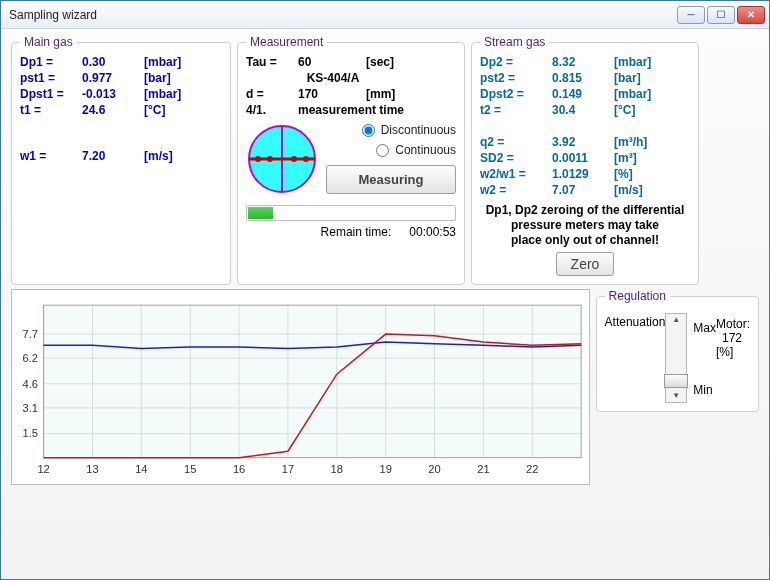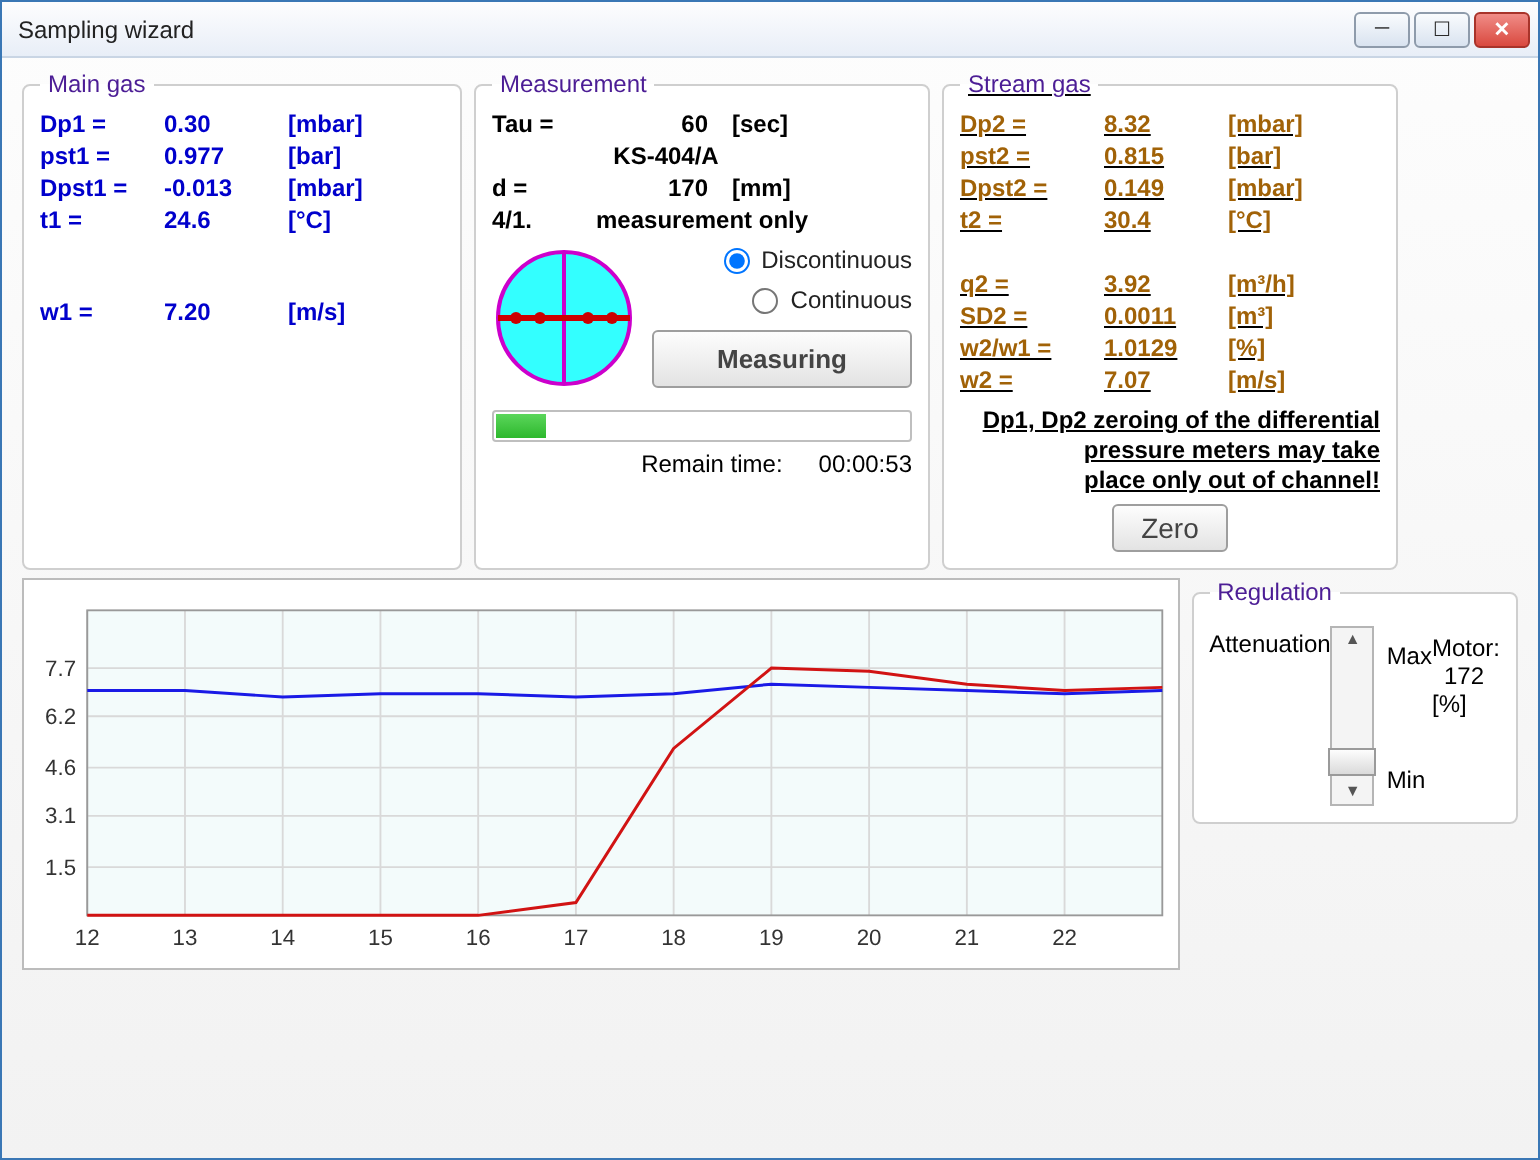"Stream gas" .streamgas { text-decoration: underline -> none }
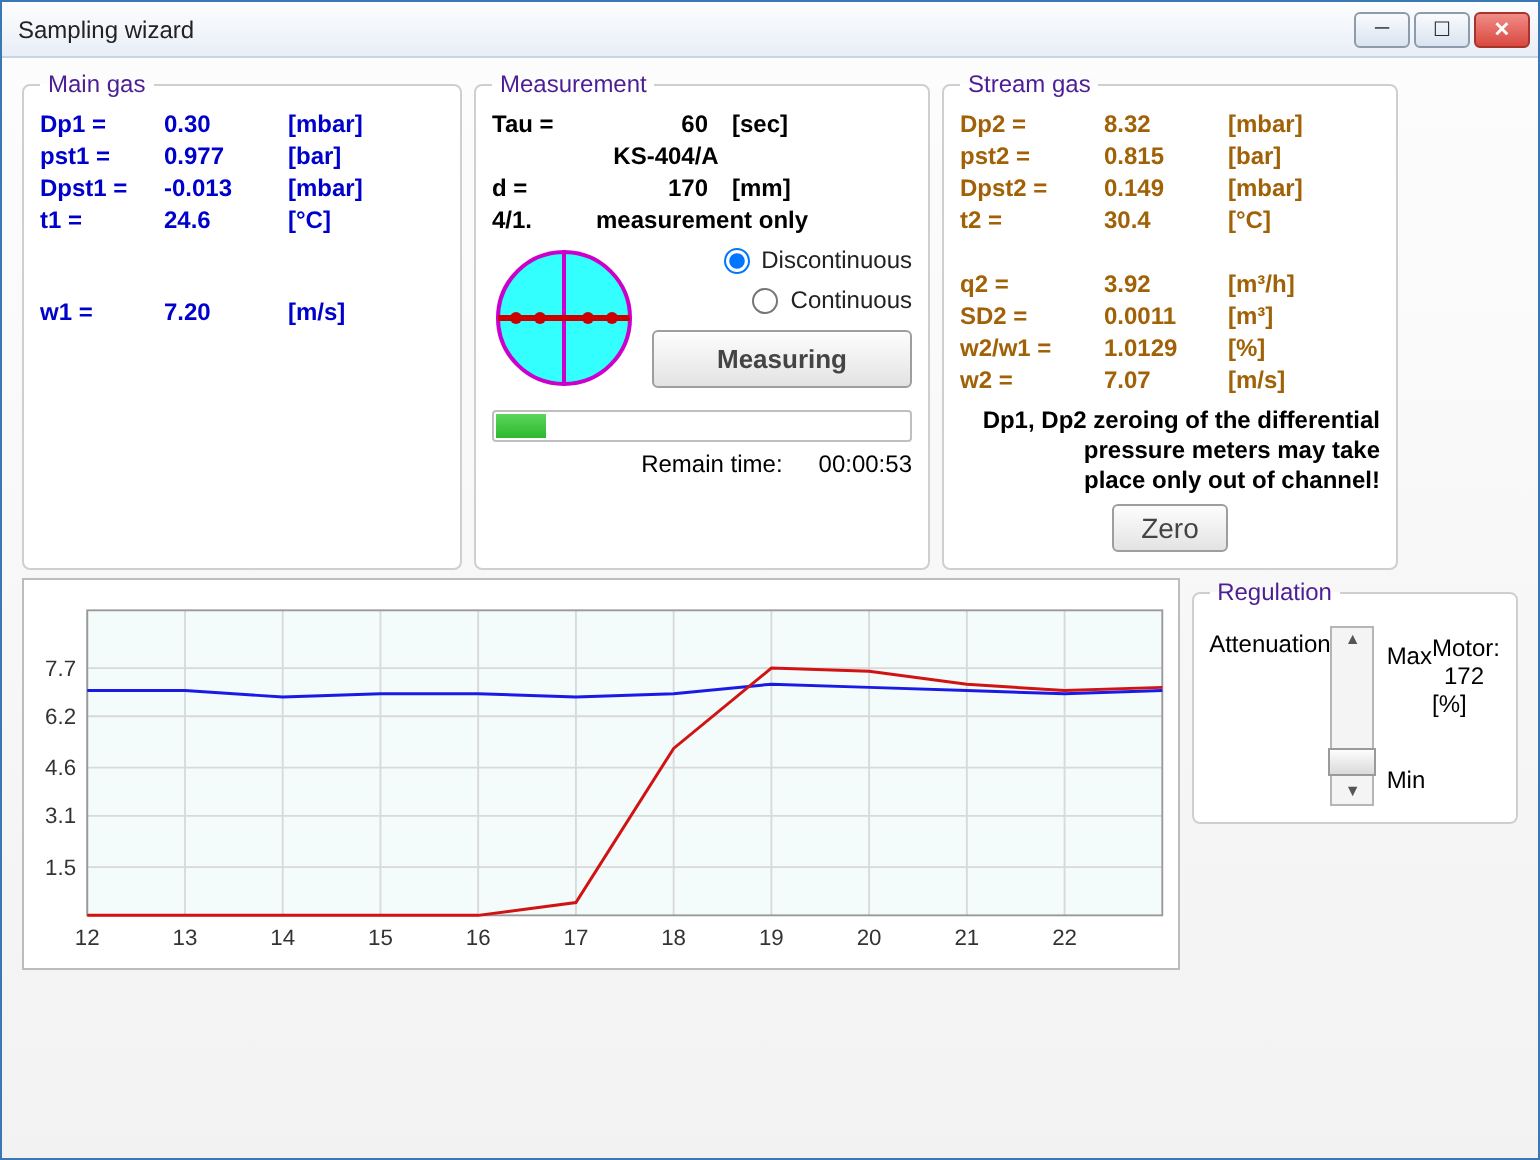"60" .meas-grid .c { text-align: right -> left }
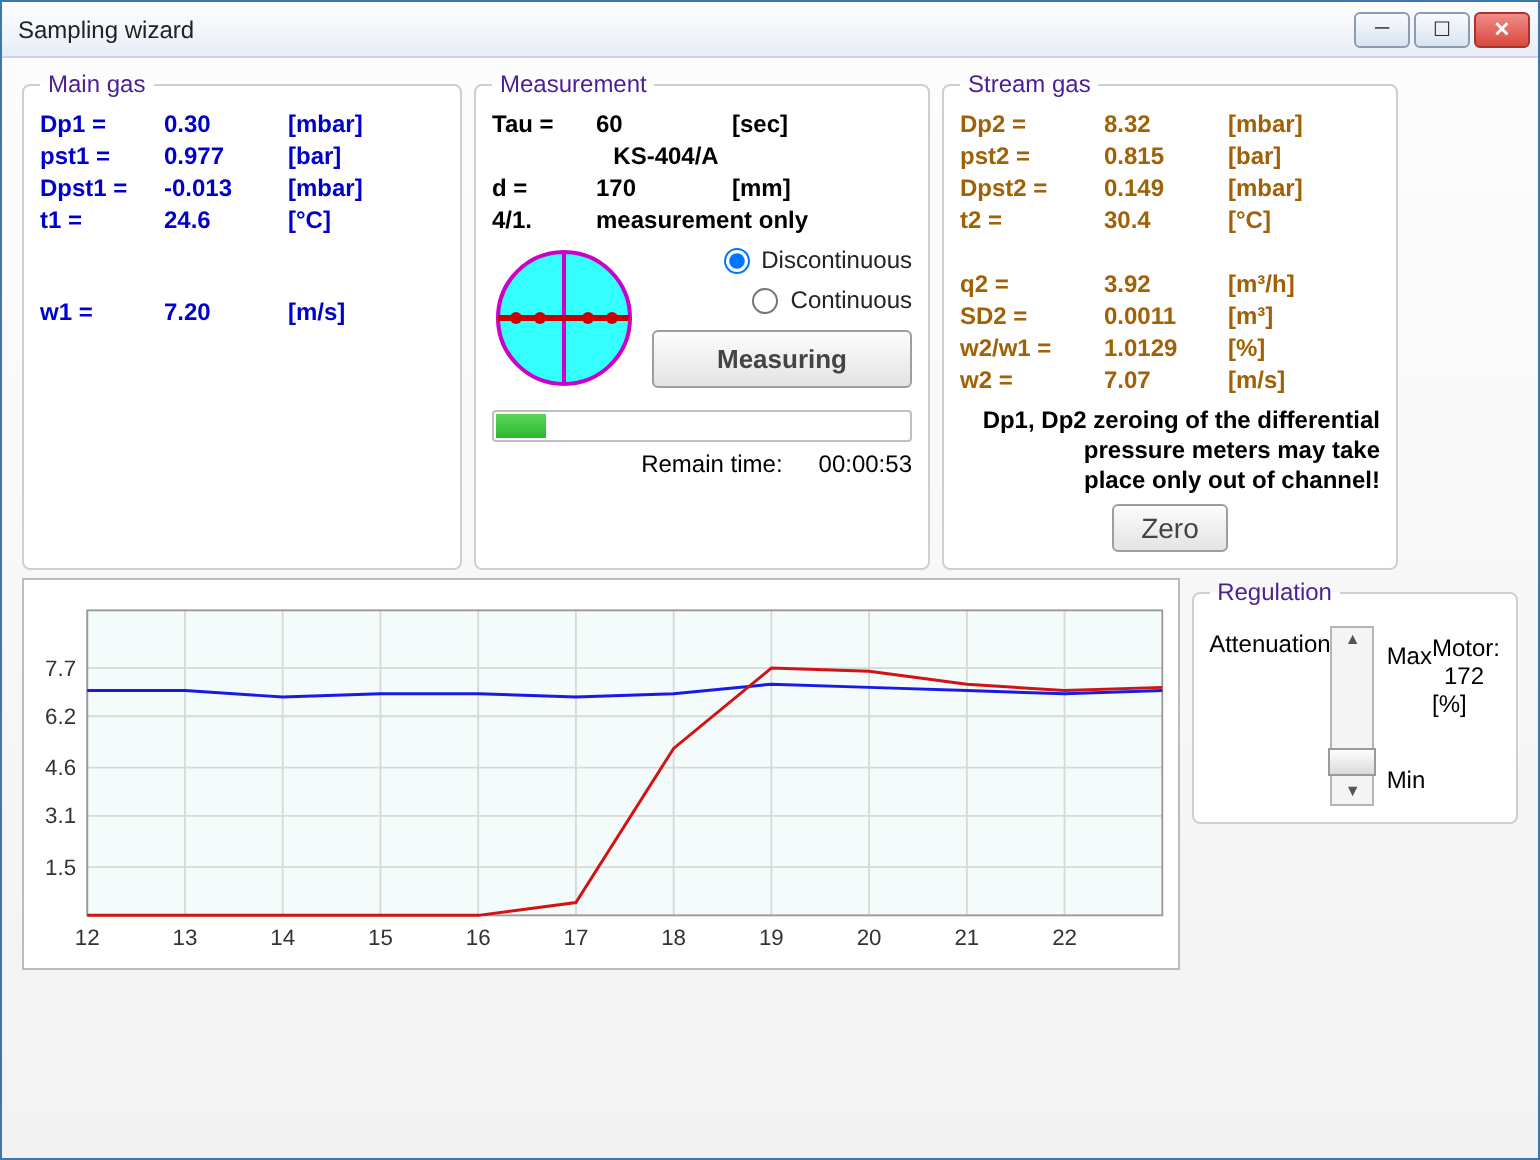"Dp2 =" .kv.red span { color: #a16207 -> #0369a1 }
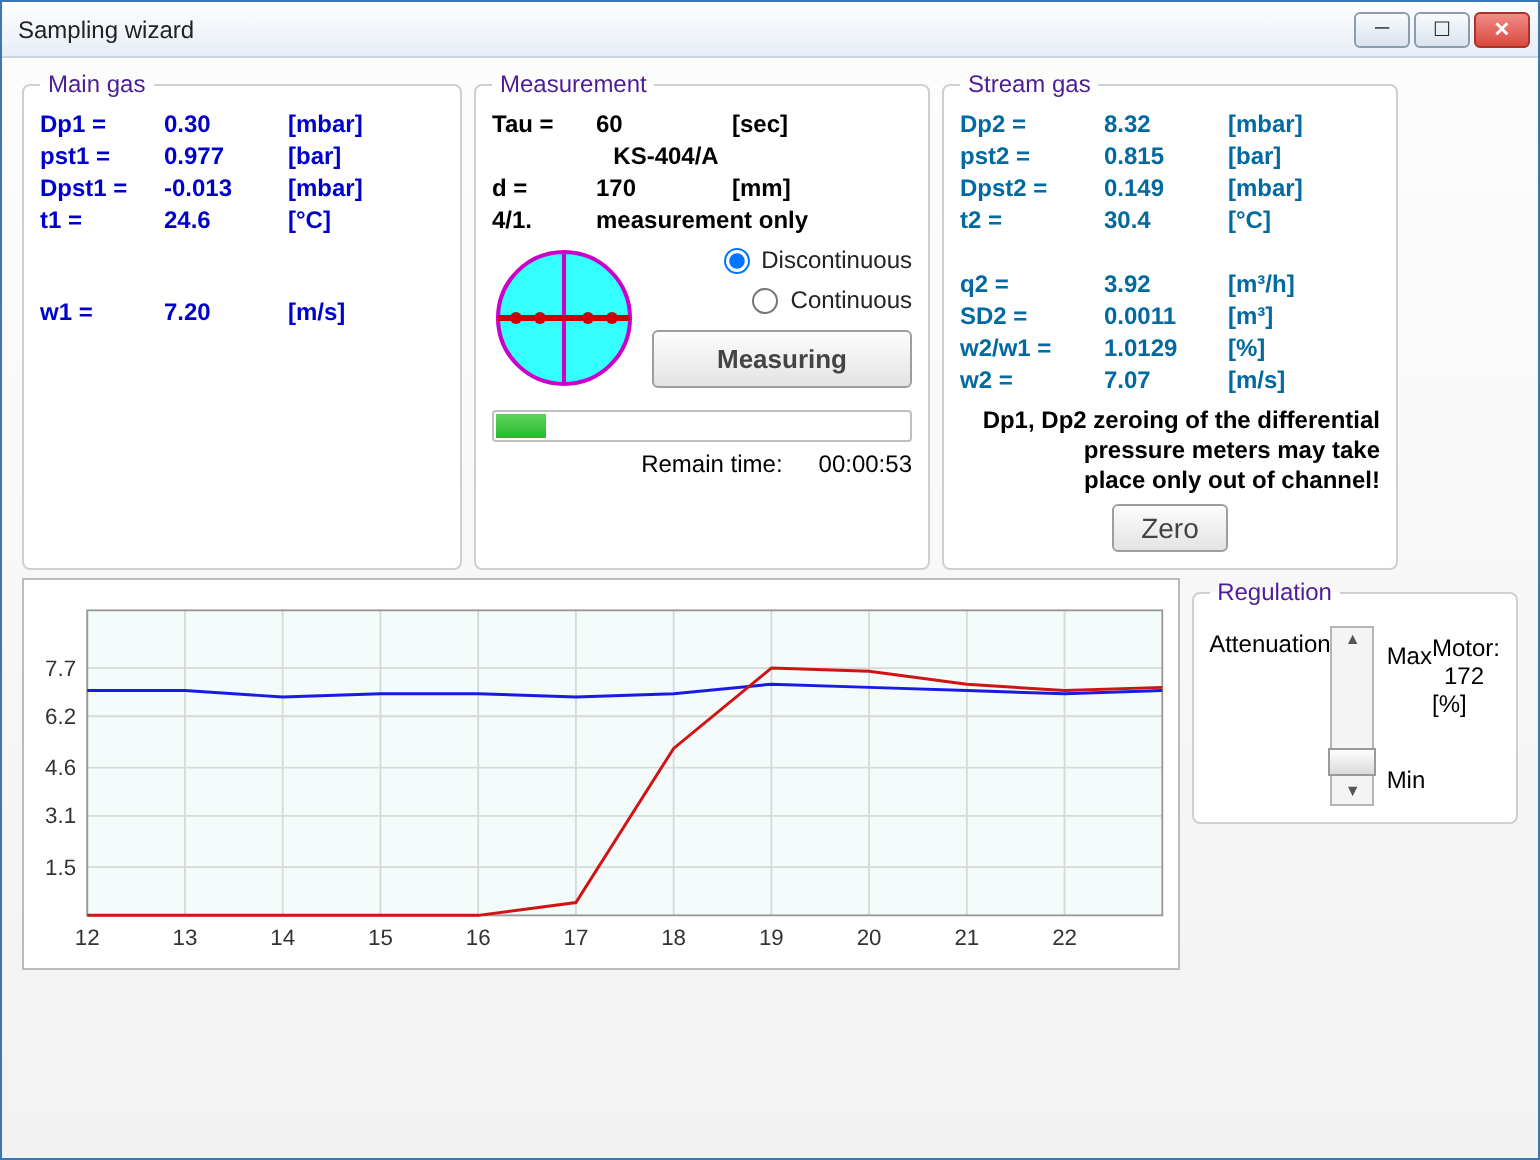"measurement only" span.l { text: only -> time }
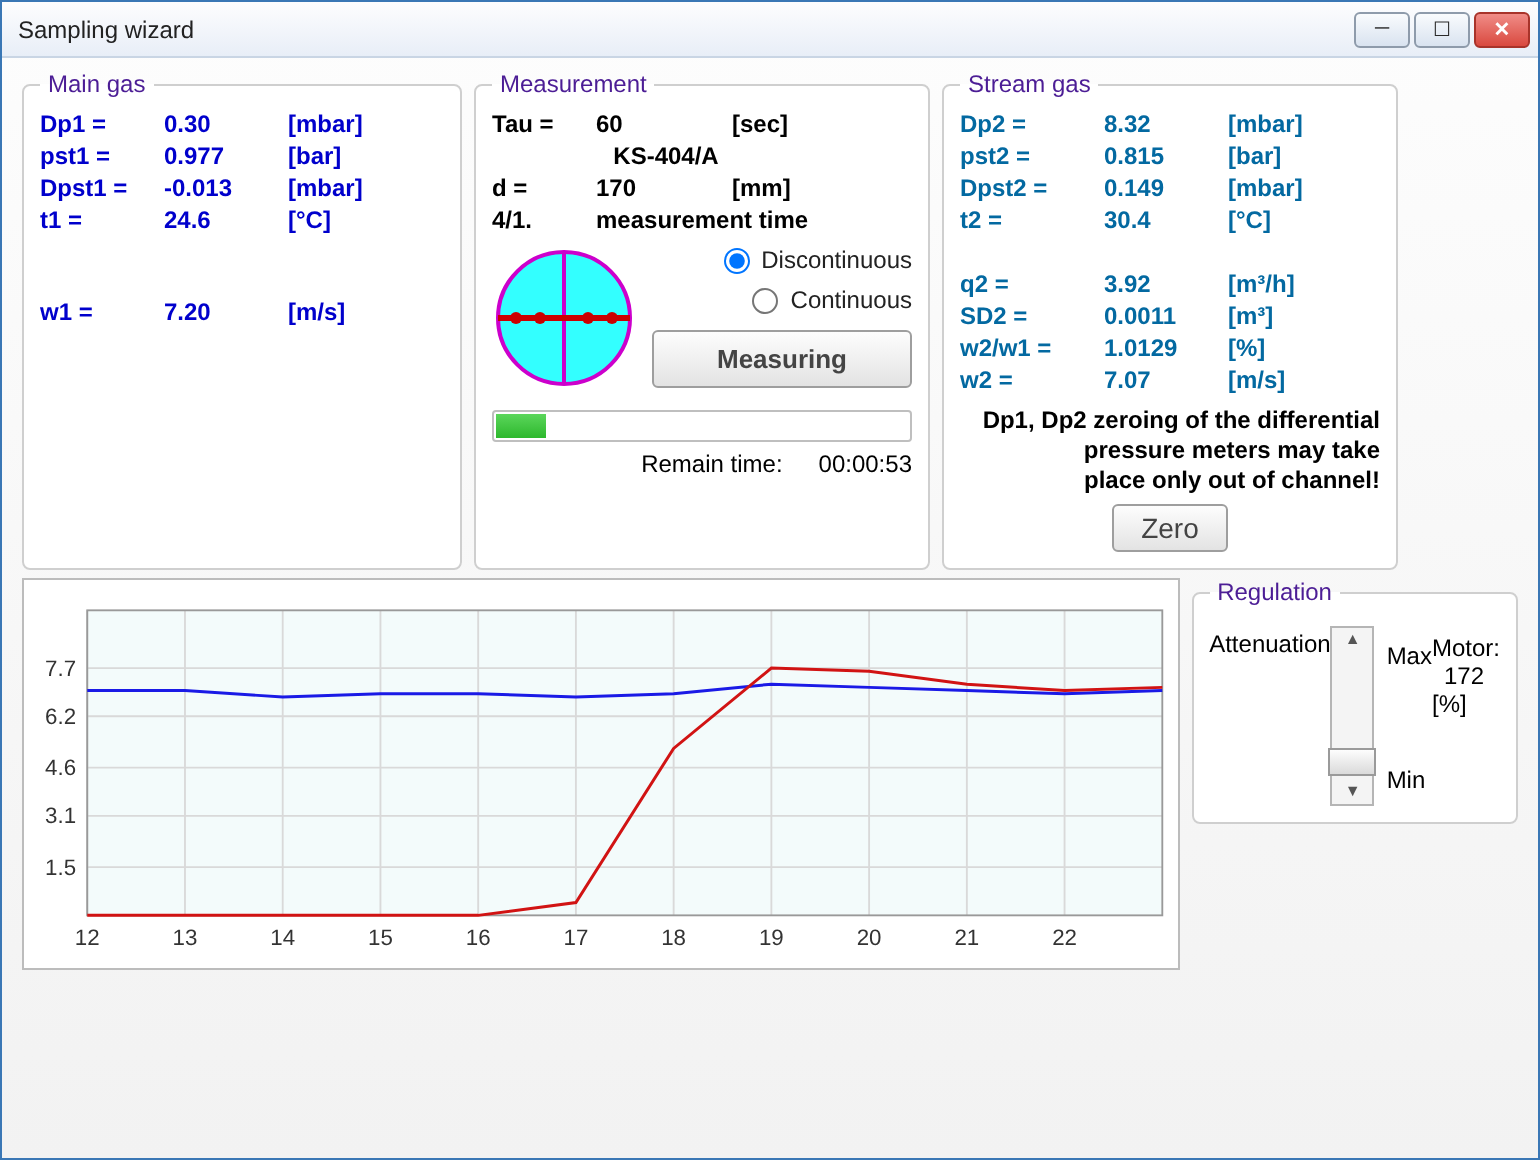"Dp1, Dp2 zeroing of the" .warn { text-align: right -> center }
